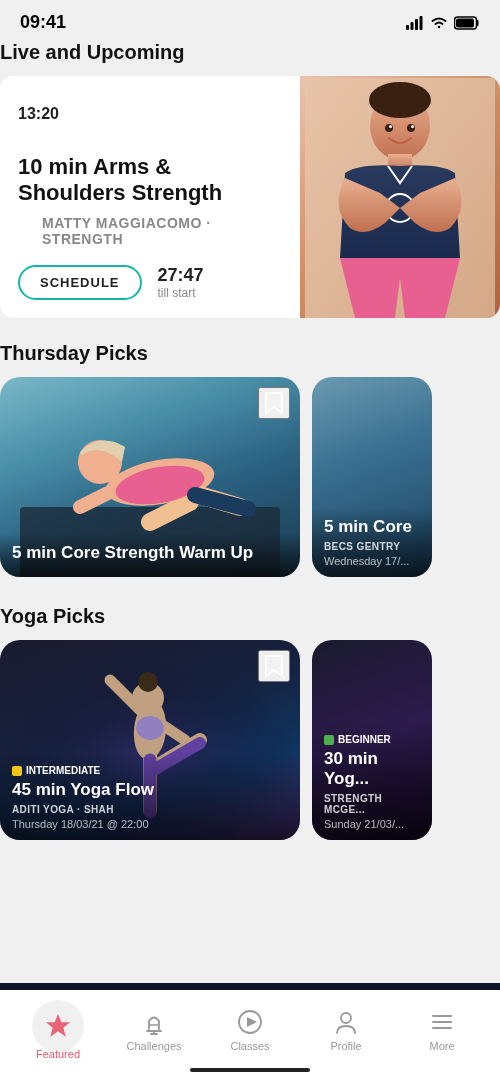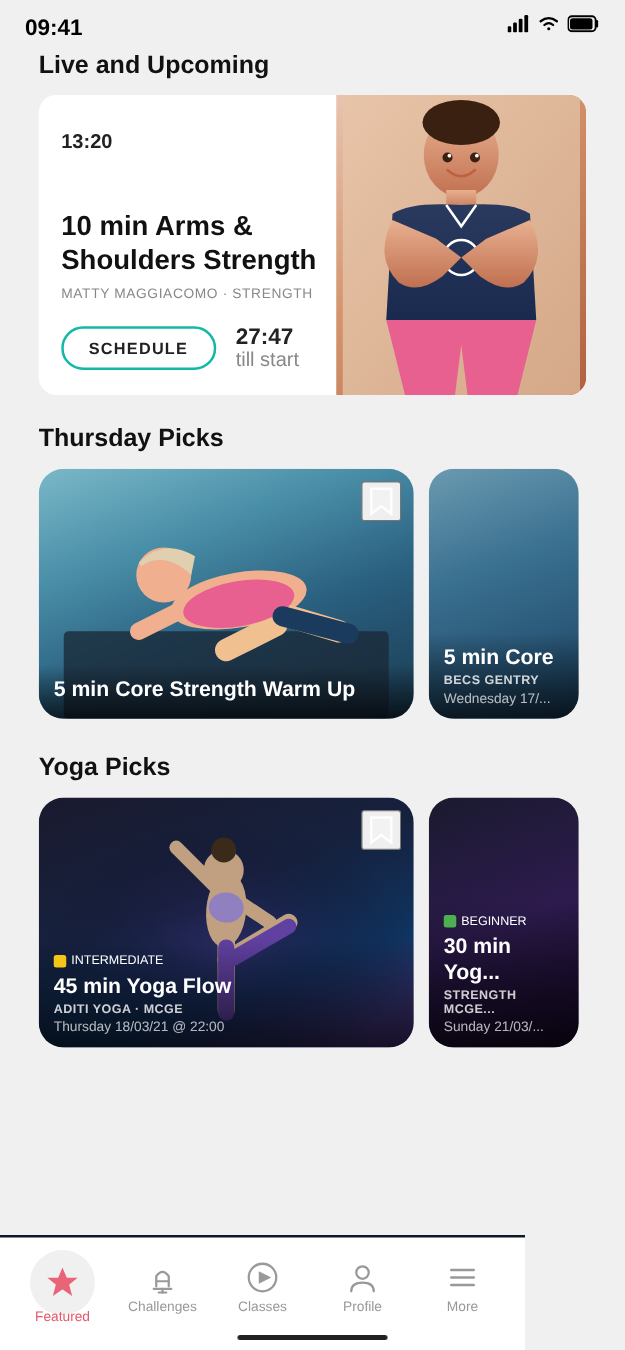"09:41" .status-bar { align-items: flex-start -> center }
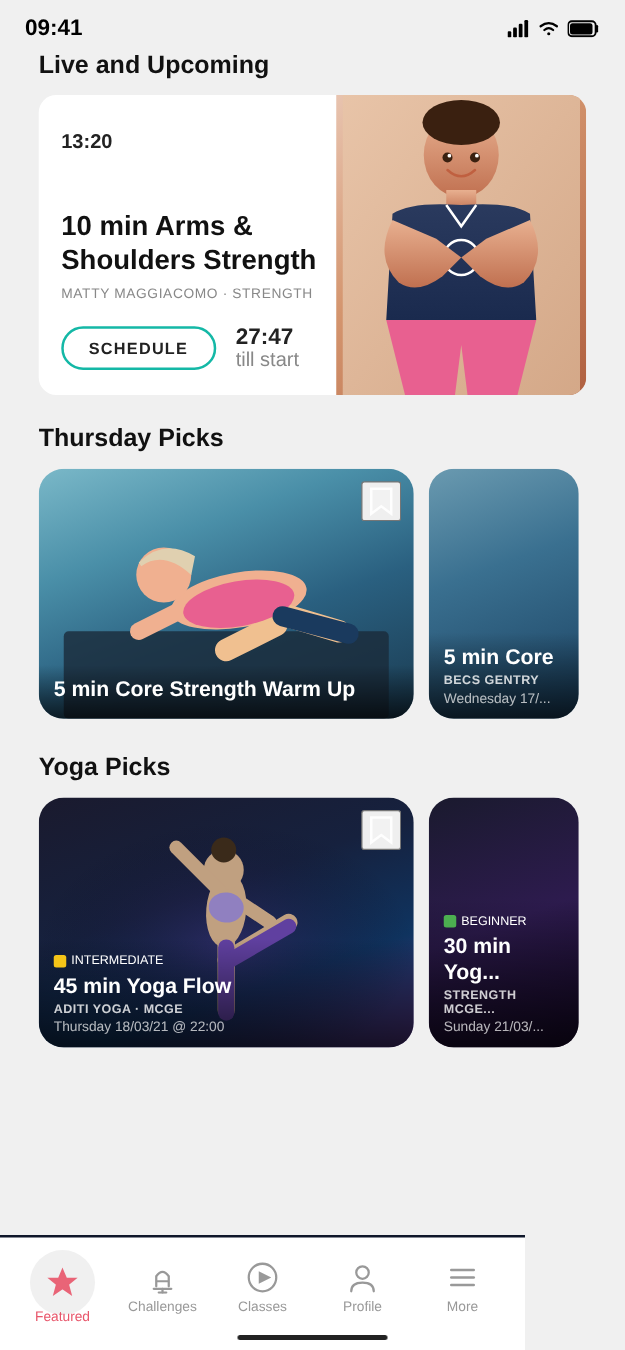"Live and Upcoming" .scroll-content { padding: 0 31px -> 0 0 }
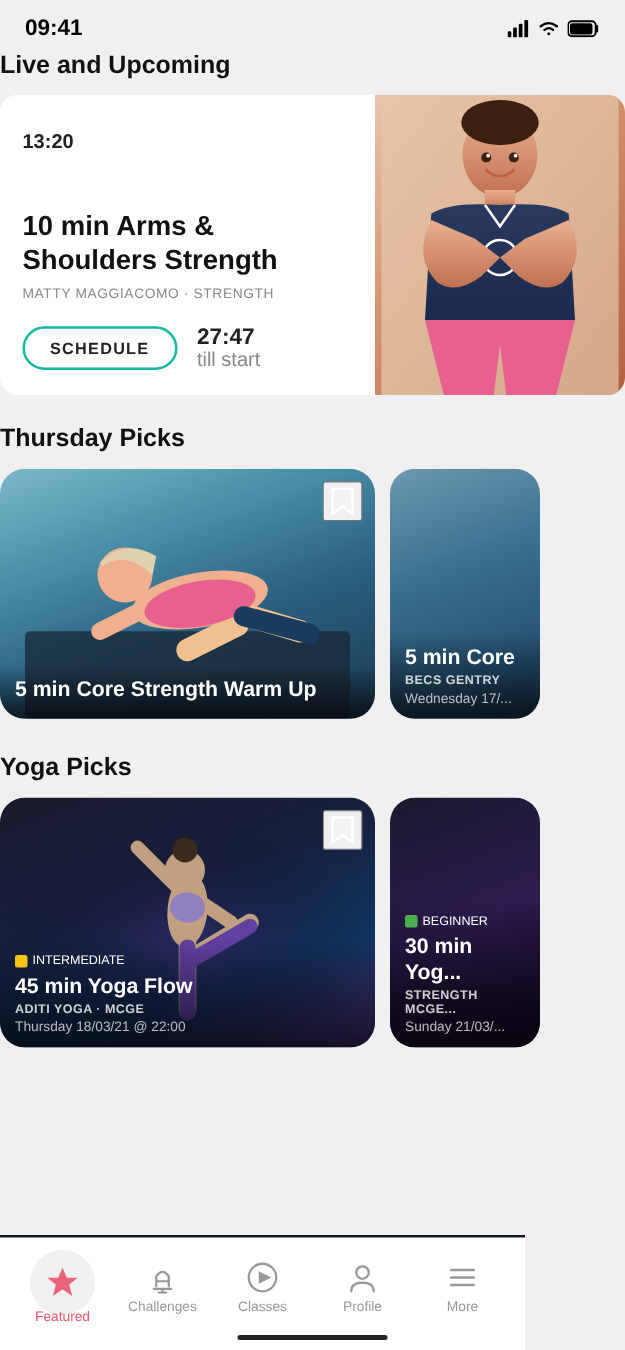"MATTY MAGGIACOMO · STRENGTH" .live-card-meta { font-size: 11px -> 14px; font-weight: 400 -> 700; margin-left: none -> 24px }
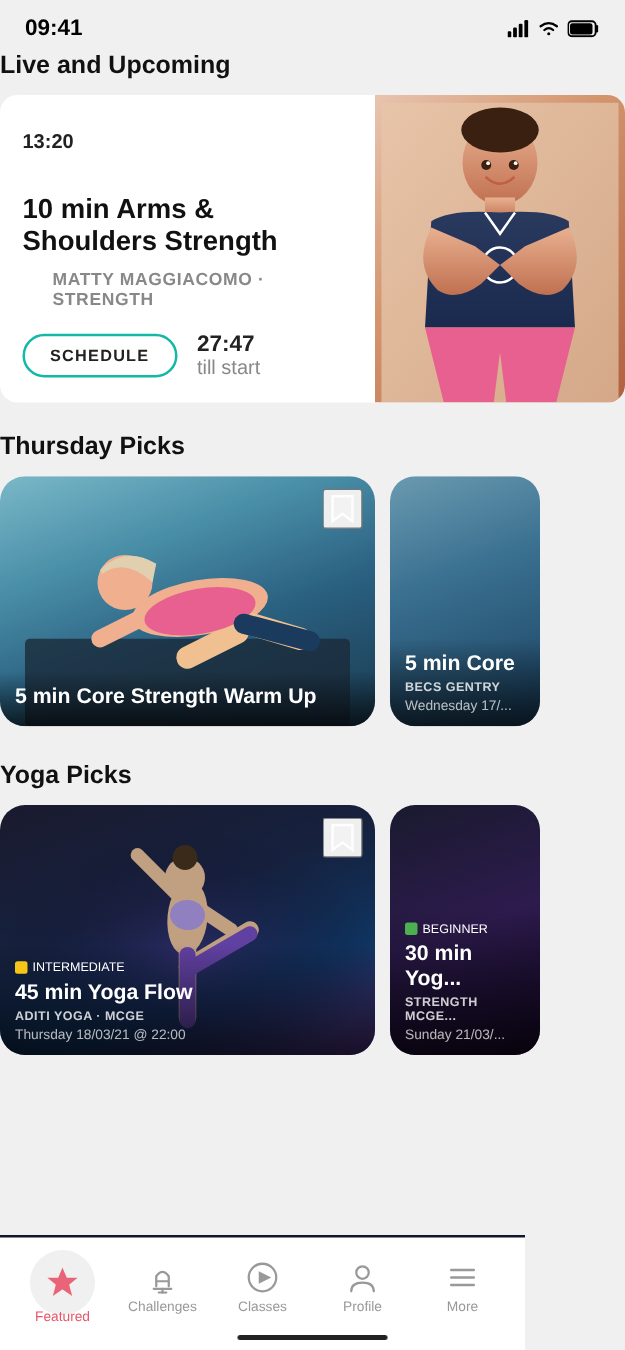"till start" .till-start-label { font-size: 16px -> 12px }
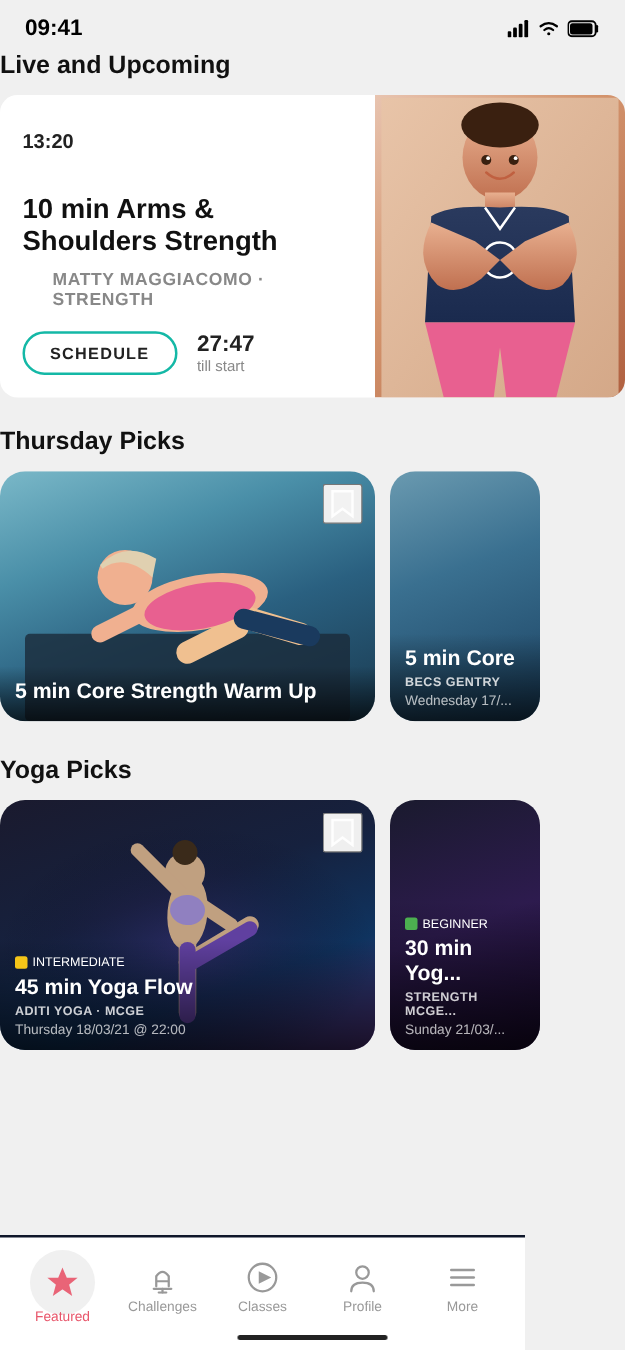"BEGINNER" .difficulty-badge { font-weight: 400 -> 700 }
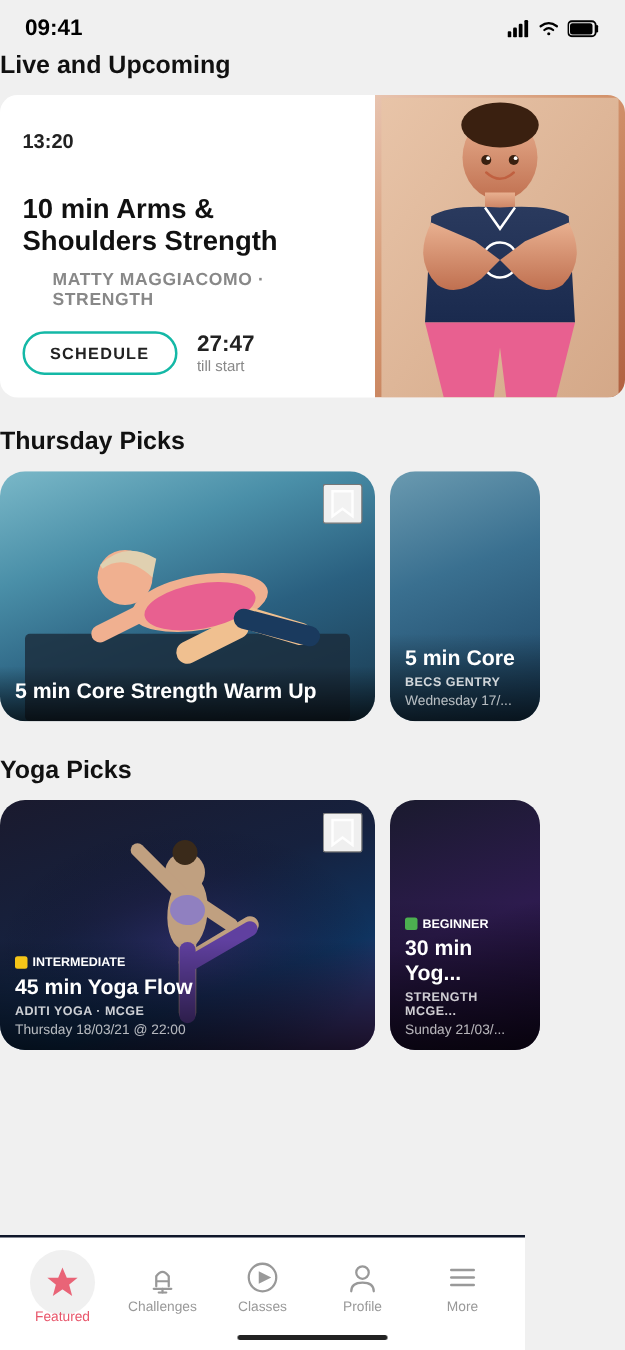"MCGE" span { text: MCGE -> SHAH }
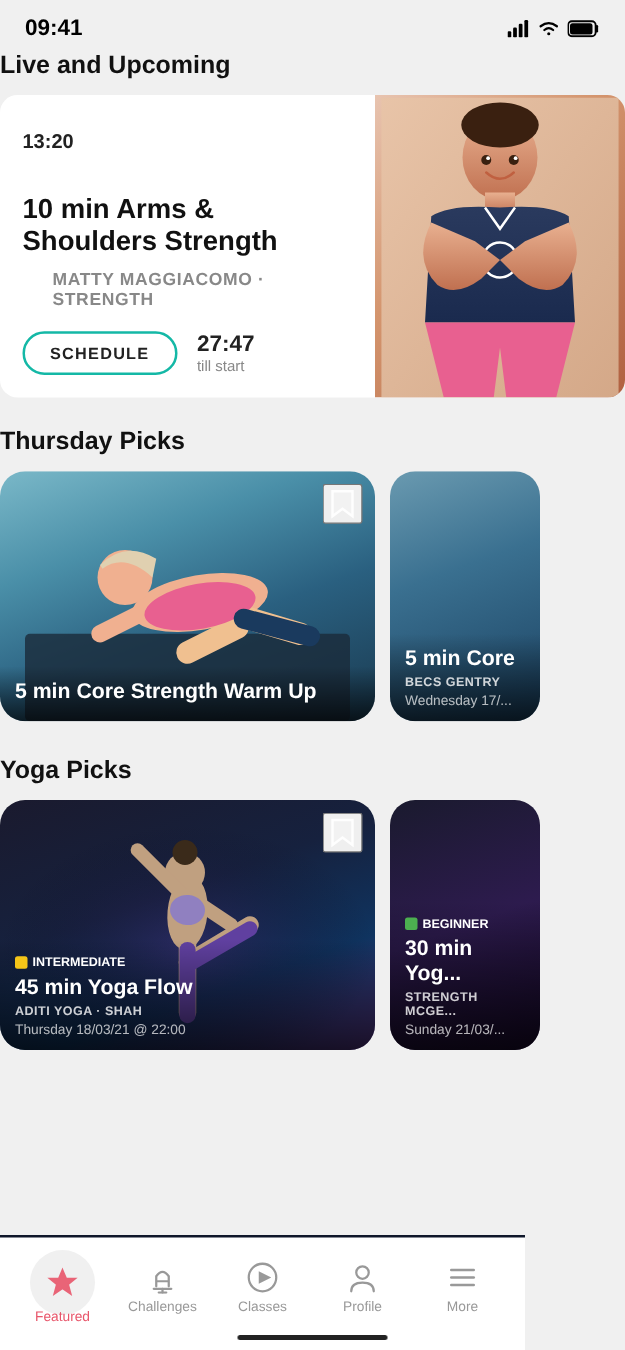"Featured" .bottom-nav { border-top: 2px solid #0f172a -> 7px solid #0f172a; width: 420px -> 500px }
